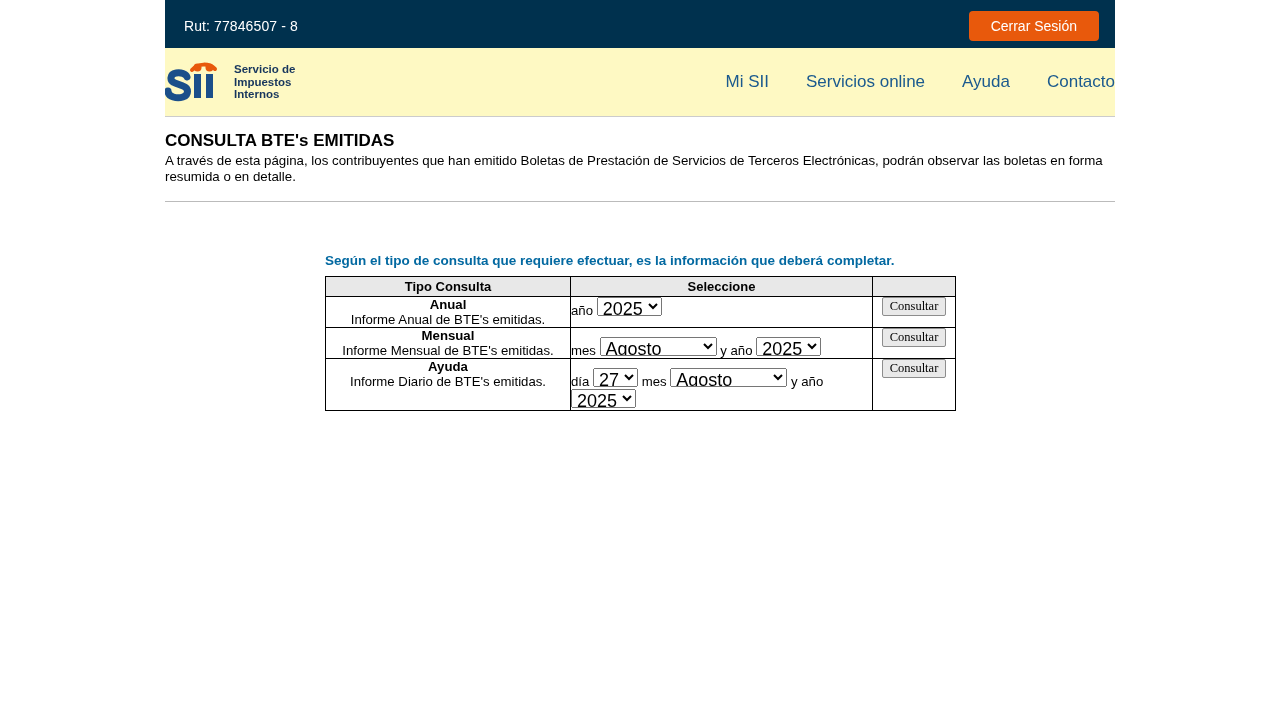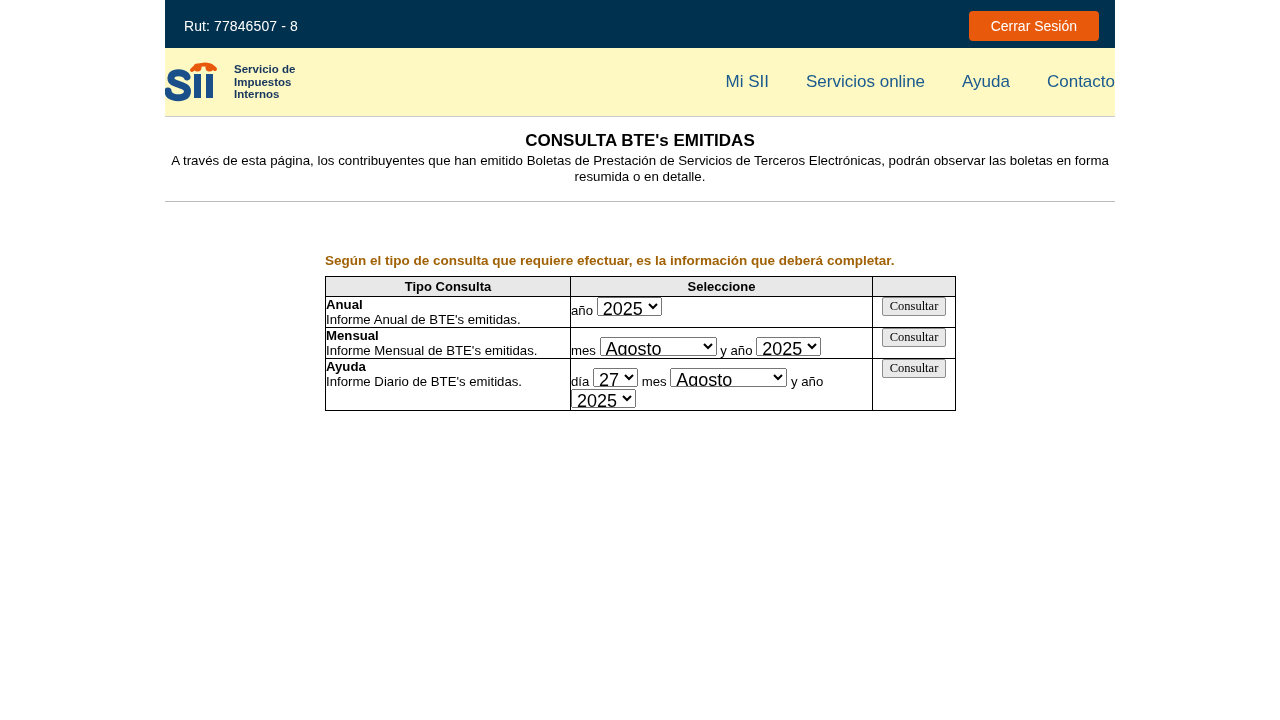"CONSULTA BTE's EMITIDAS" .title-block { text-align: center -> none }
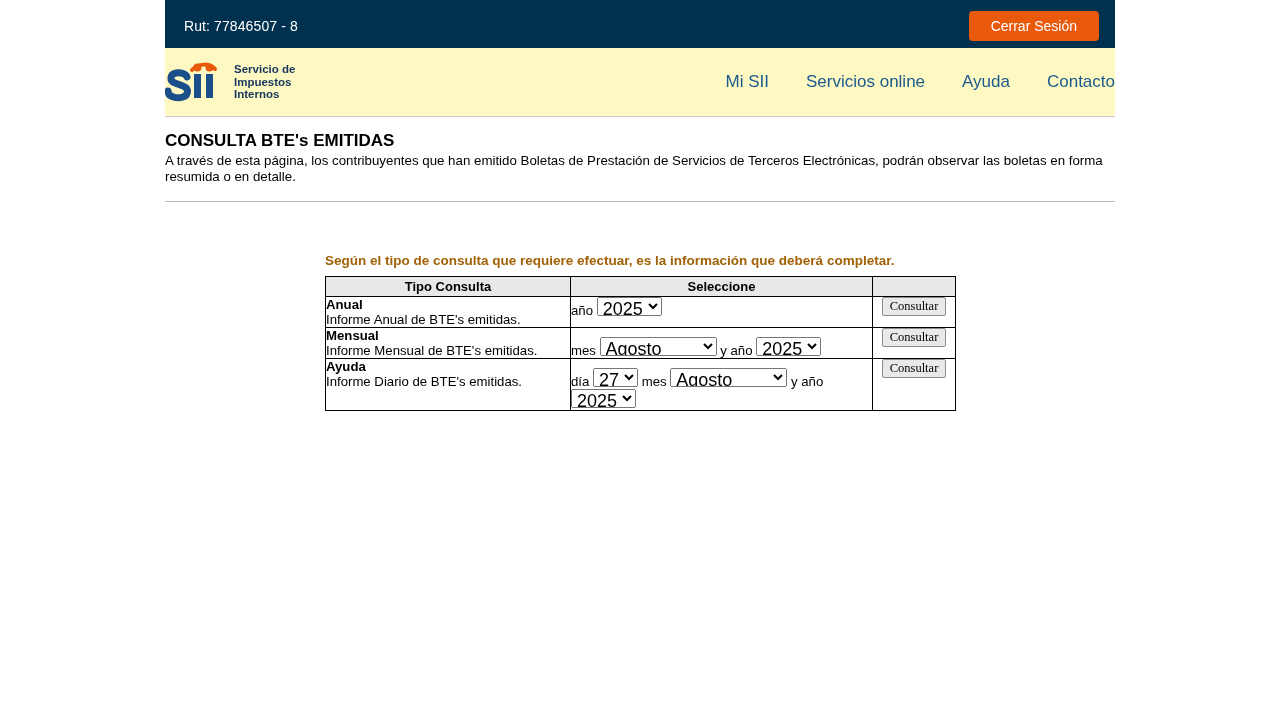"Según el tipo de consulta" .form-instructions { color: #a16207 -> #0369a1 }
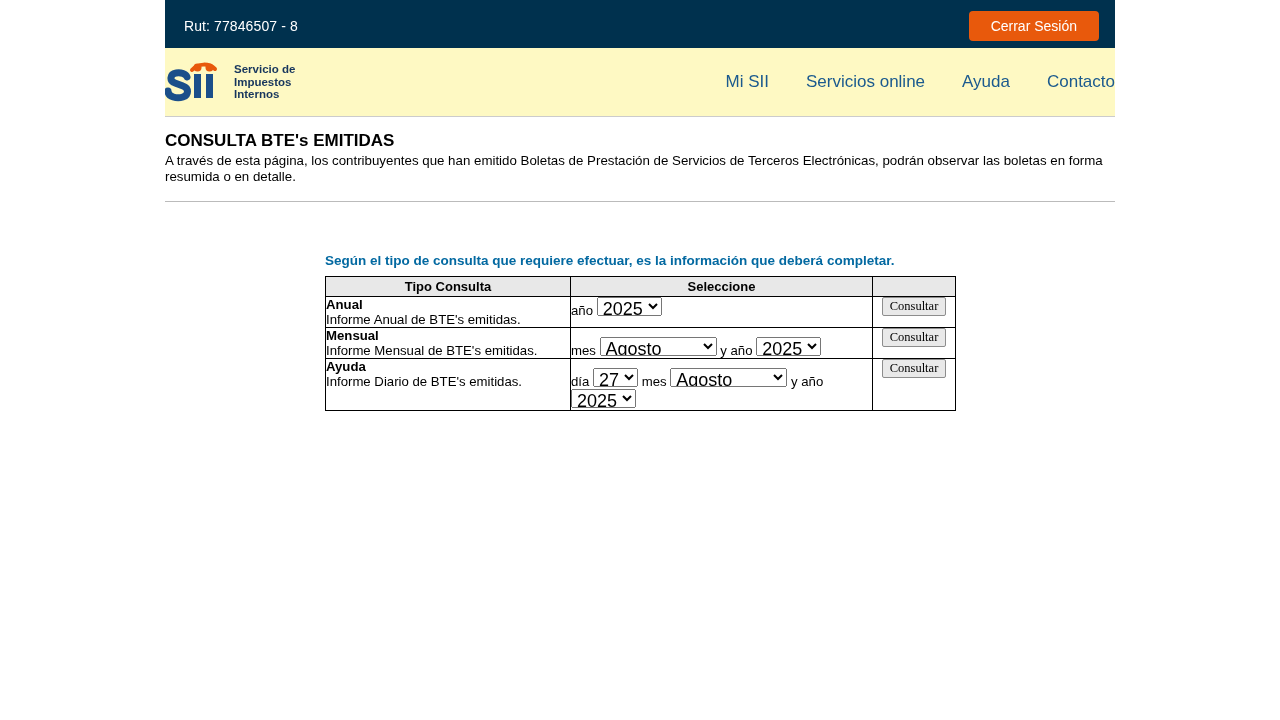"Anual" .cell-pad { text-align: none -> center }
